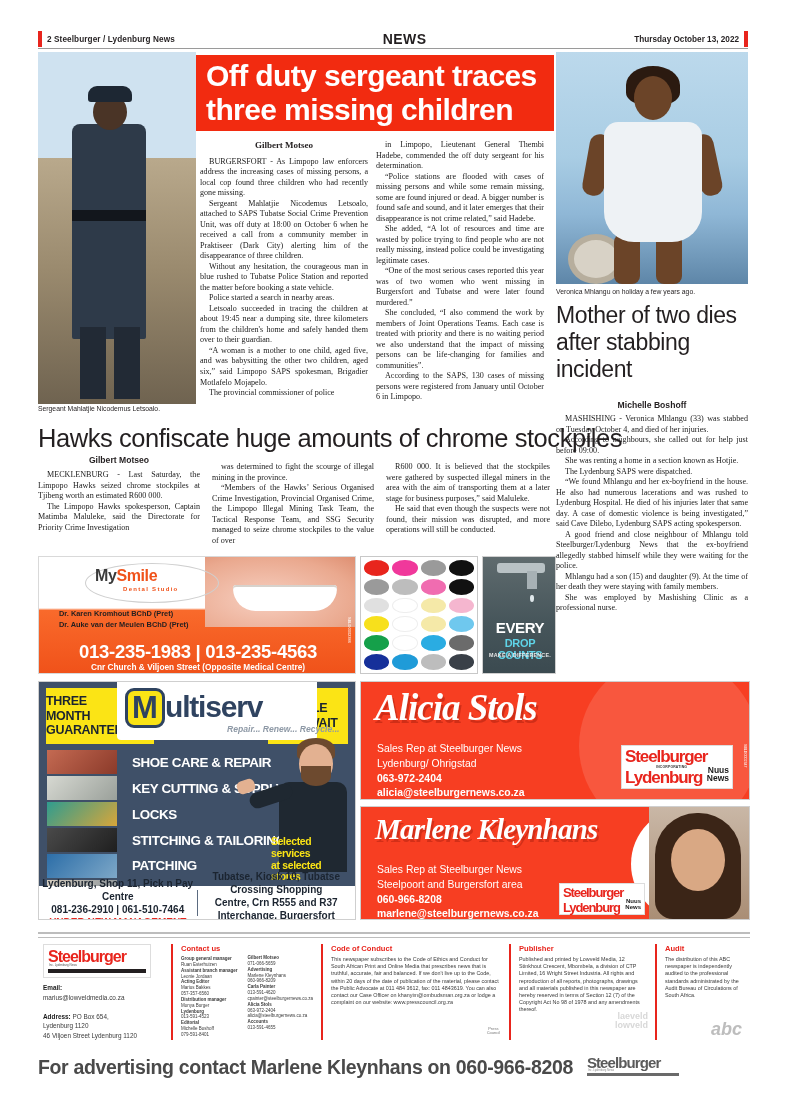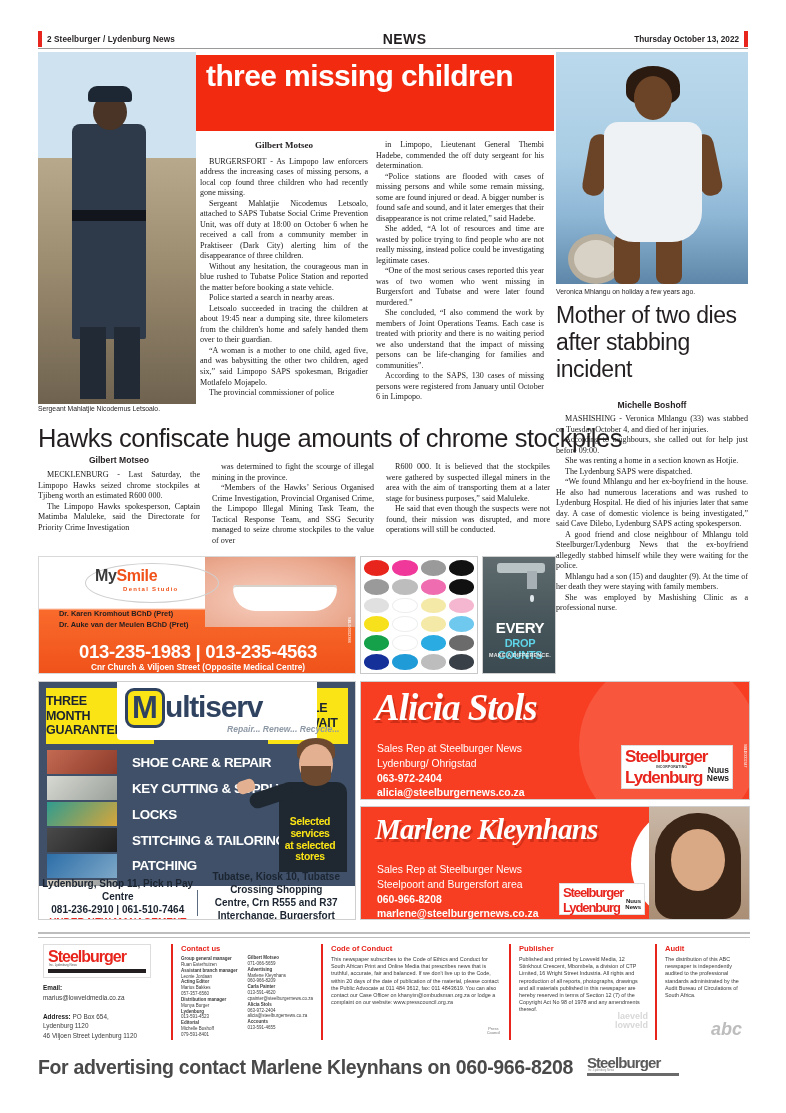"Off duty sergeant traces" div.h1 { html: none -> <div>Off duty sergeant traces</div> }
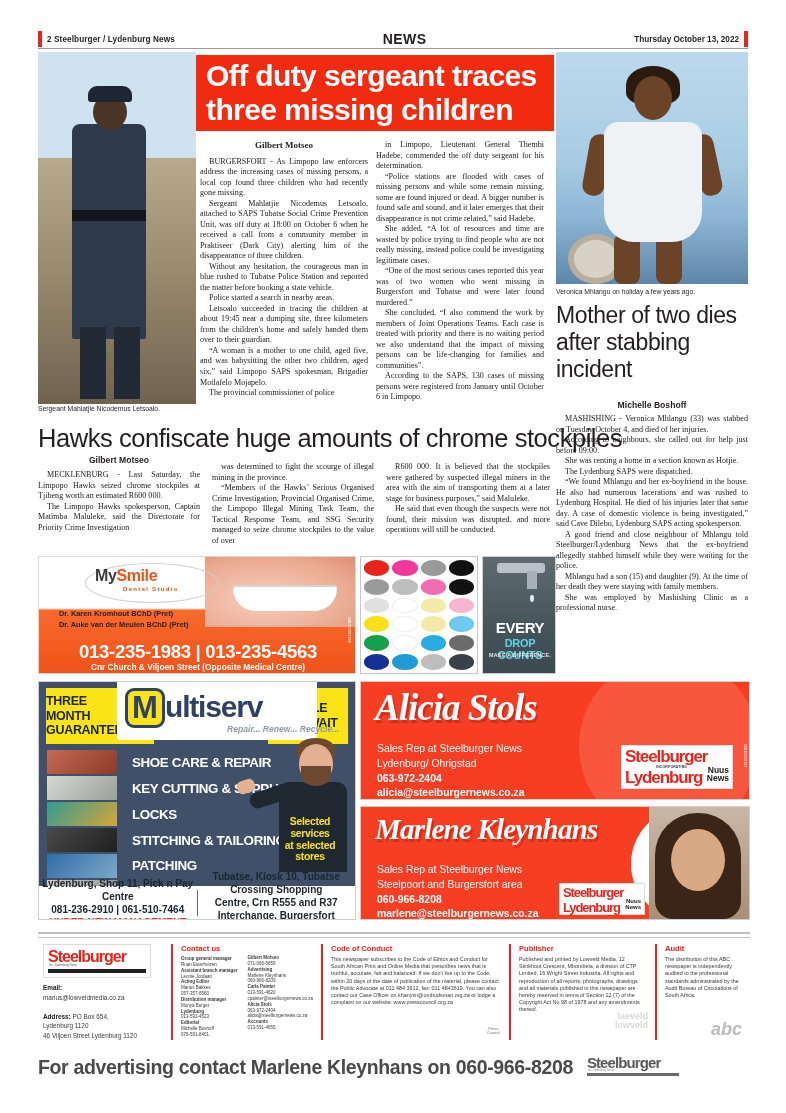"Selected" .ms-selected { bottom: 56px -> 36px; text-align: center -> none }
